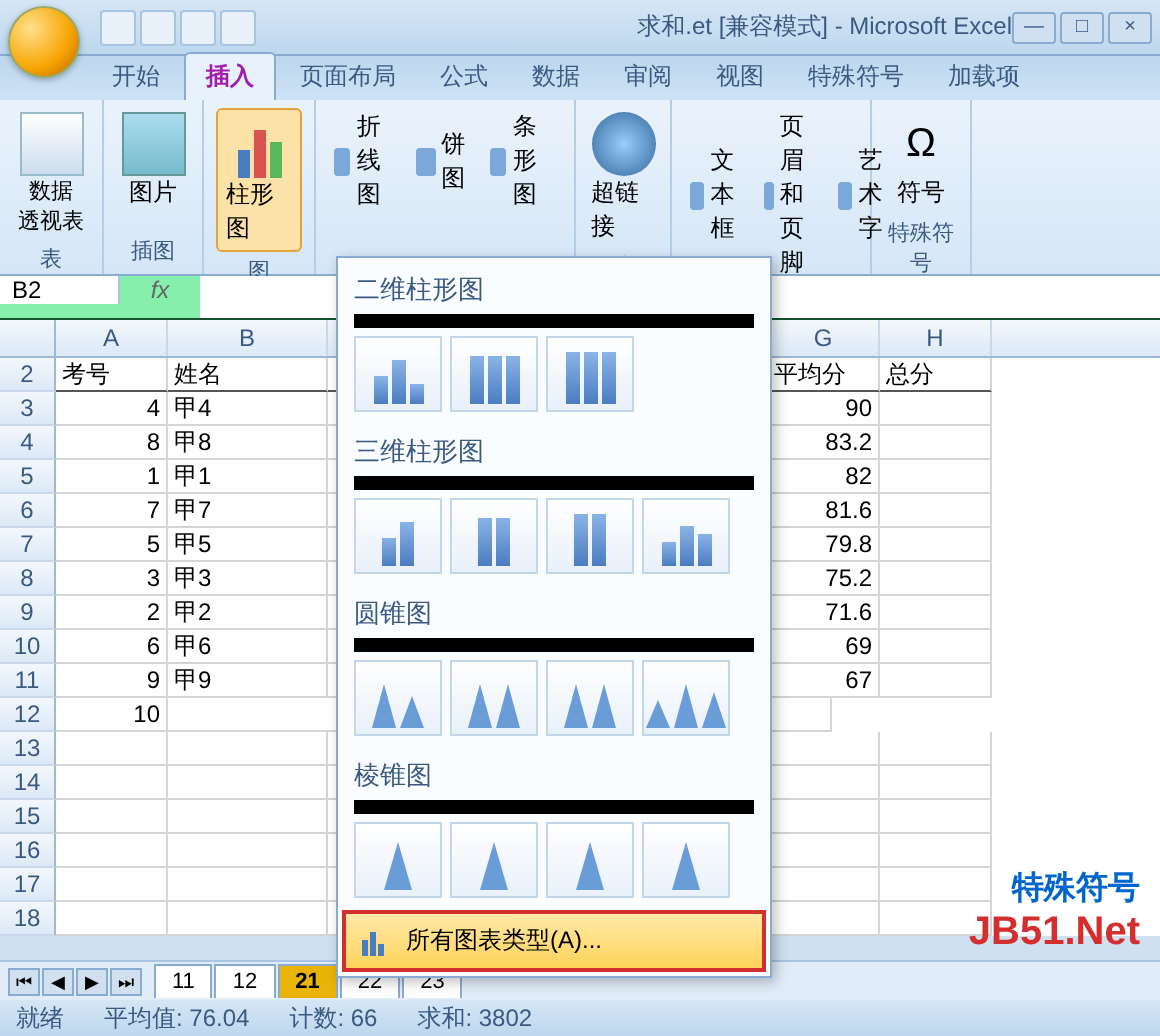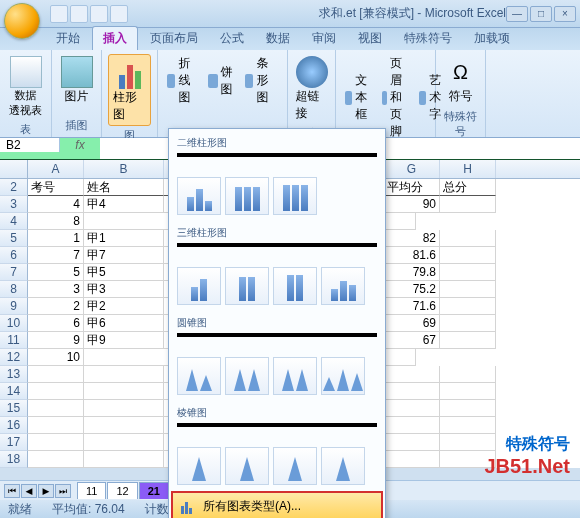"二维柱形图" .cm-title { border-bottom: 4px solid #000000 -> 7px solid #000000; font-size: 10px -> 13px; margin-bottom: 20px -> 4px }
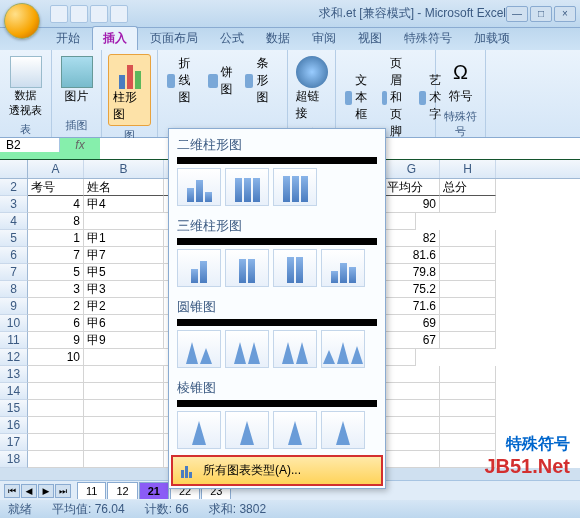"甲8" div.cell { html: none -> <div>甲8</div> }
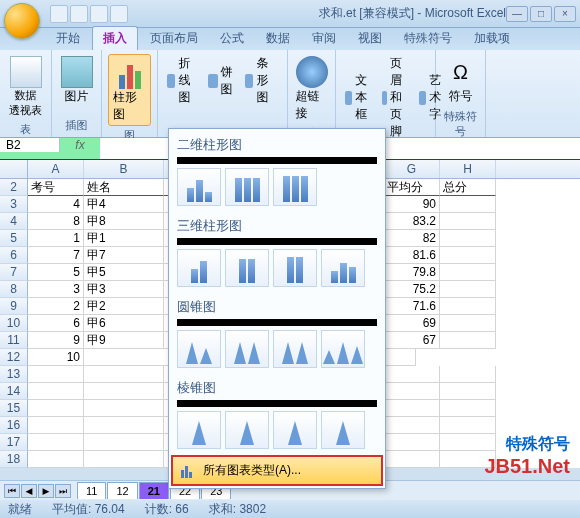"21" .st-tab.active { background: #8b5cf6 -> #eab308 }
